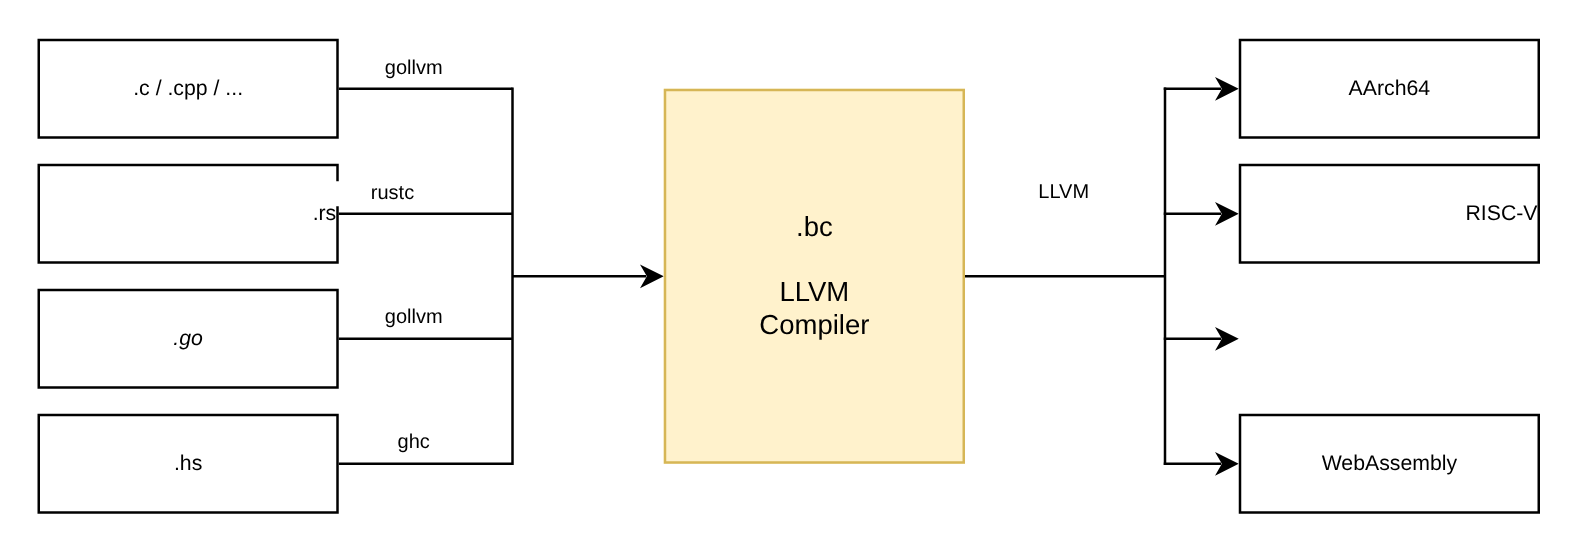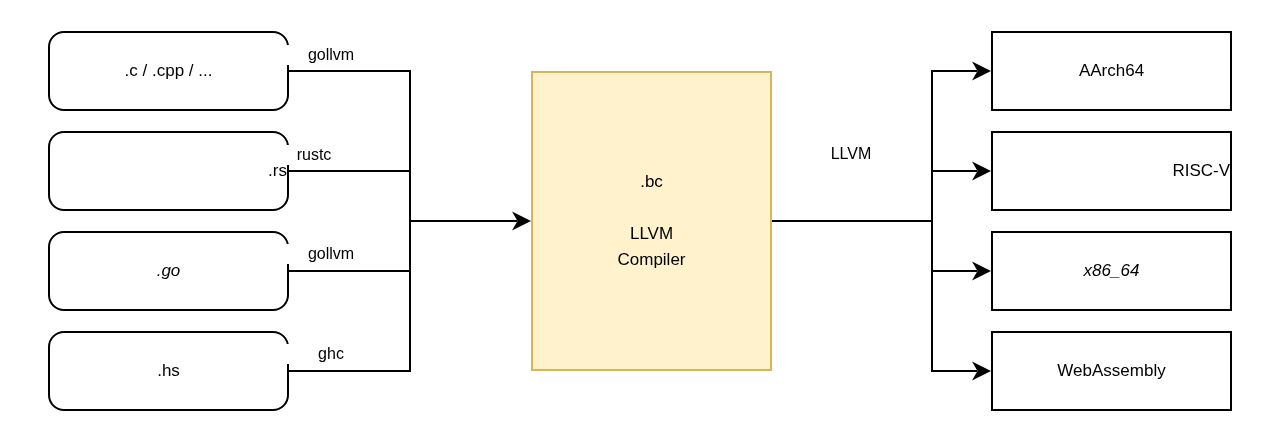".c / .cpp / ..." .src { border-radius: 16px -> none; left: 48px -> 30px }
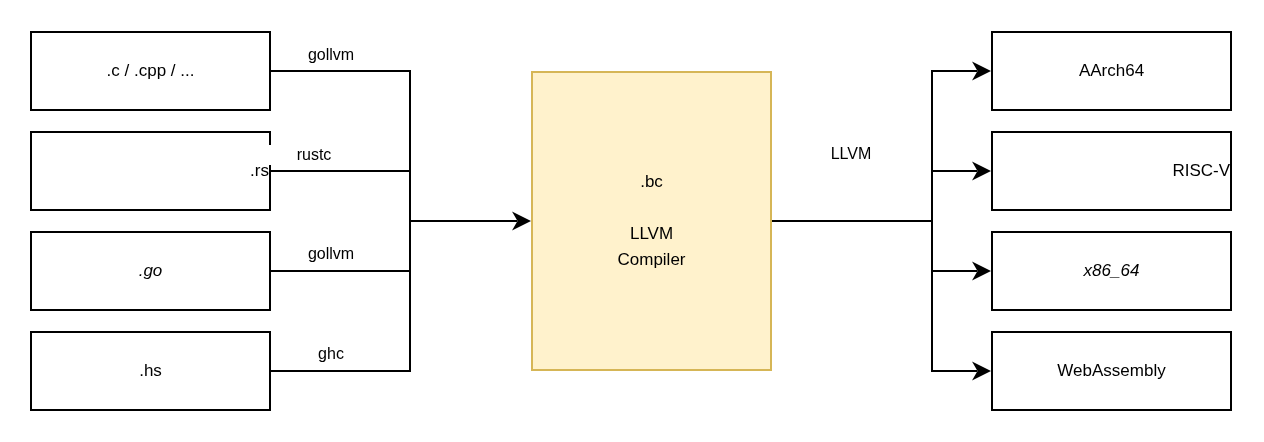".bc" .bitcode { font-size: 17px -> 22px }
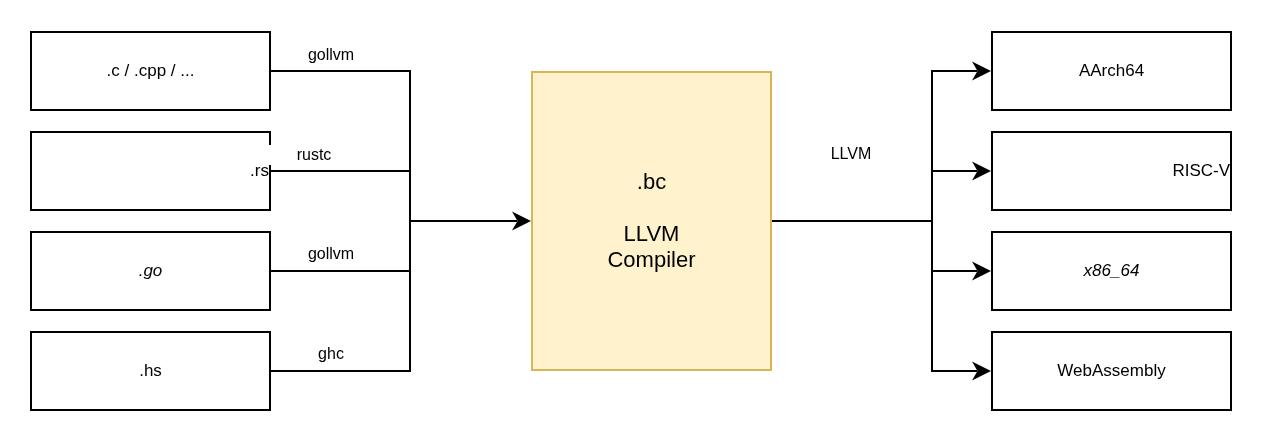"x86_64" div.node { html: <div> <span>x86_64</span> </div> -> none }
